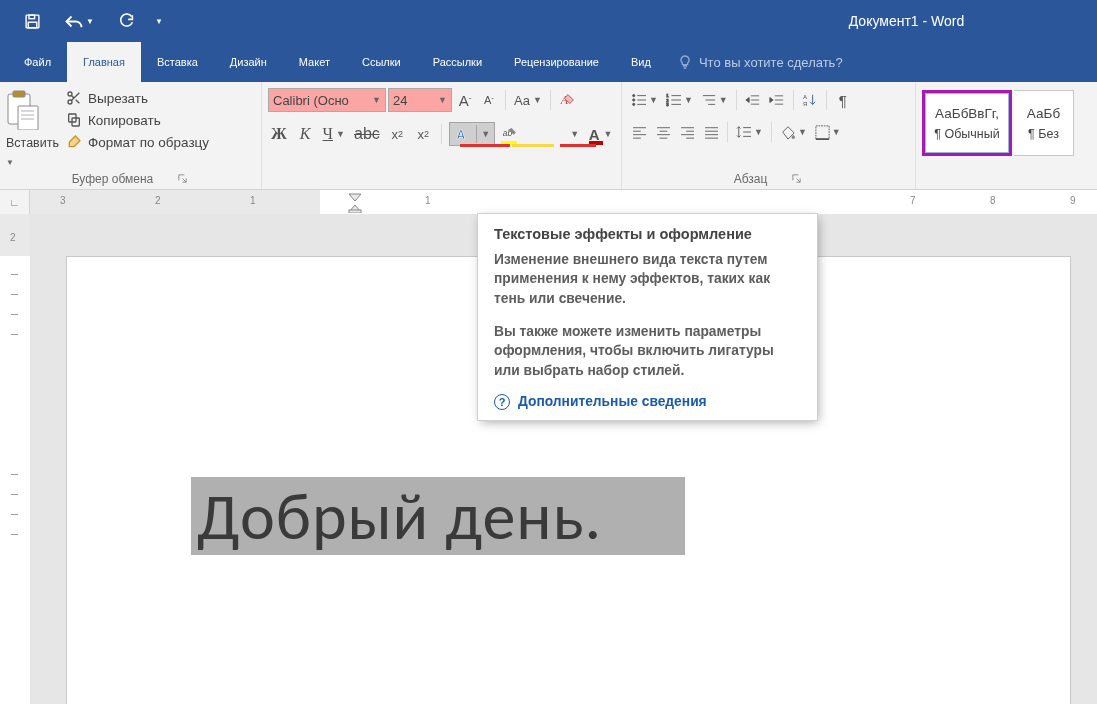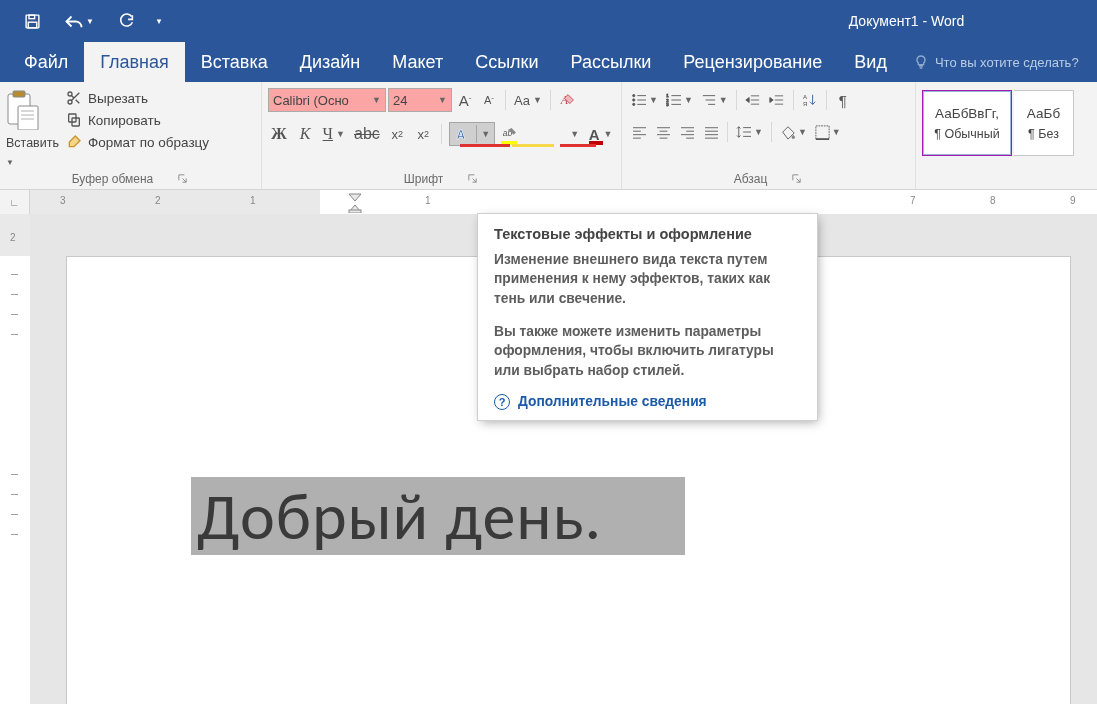"Файл" .tab { font-size: 18px -> 11px }
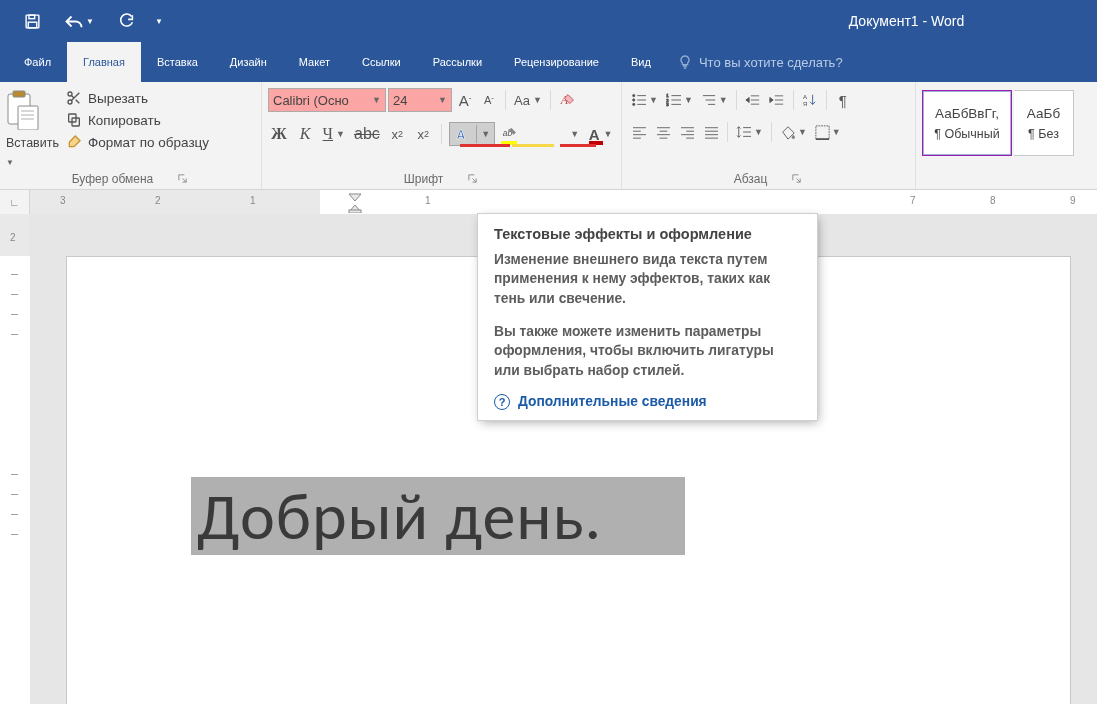"АаБбВвГг," .style-card.sel { border: 1px solid #a21caf -> 3px solid #a21caf }
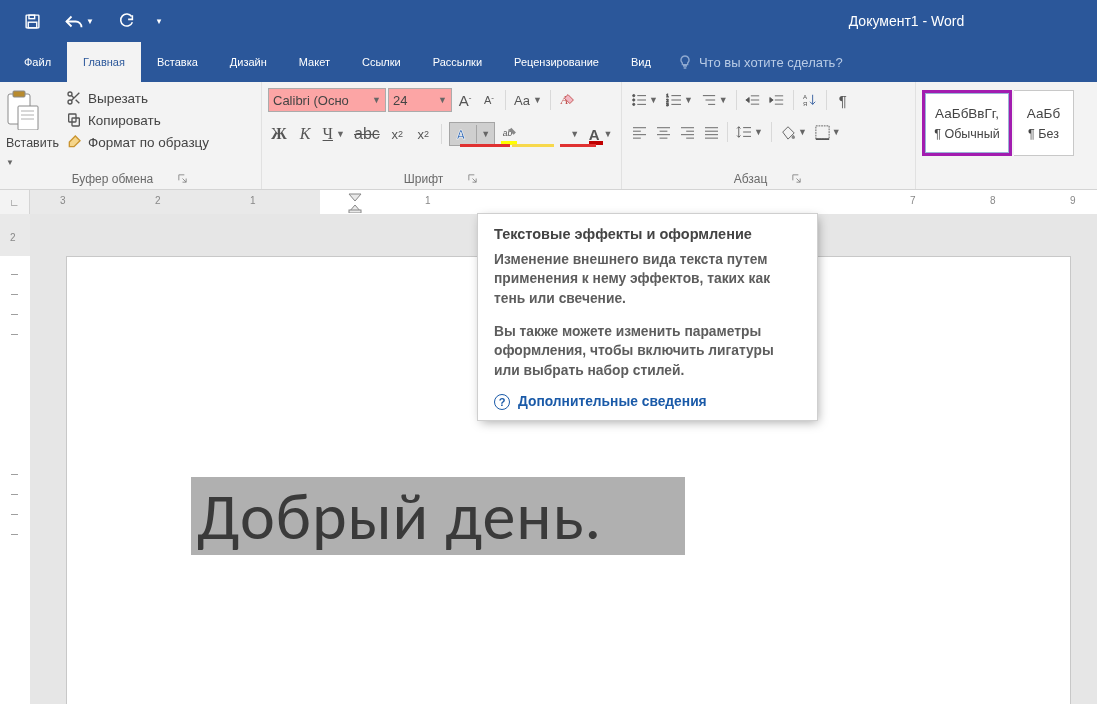"Шрифт" div.group-label { html: <div> <span>Шрифт</span> <span> <svg> <path></path> </svg> </span> </div> -> none }
